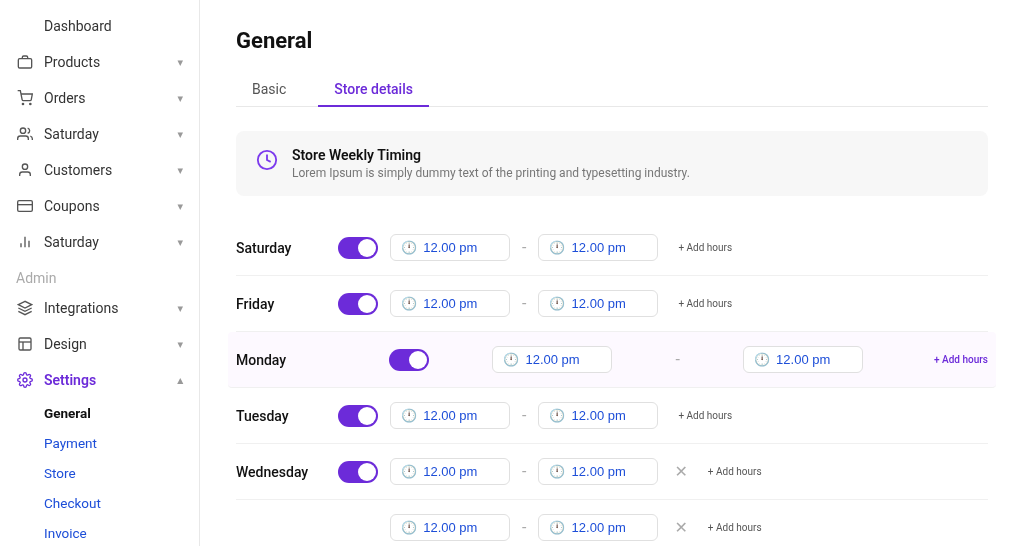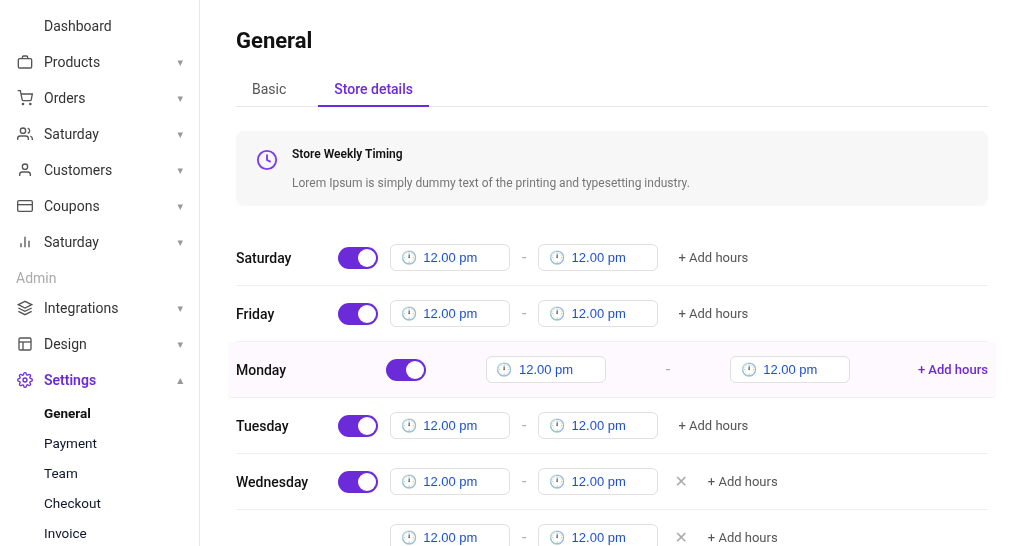"Store Weekly Timing" .card-title { font-size: 12px -> 14px; margin-bottom: 15px -> 3px }
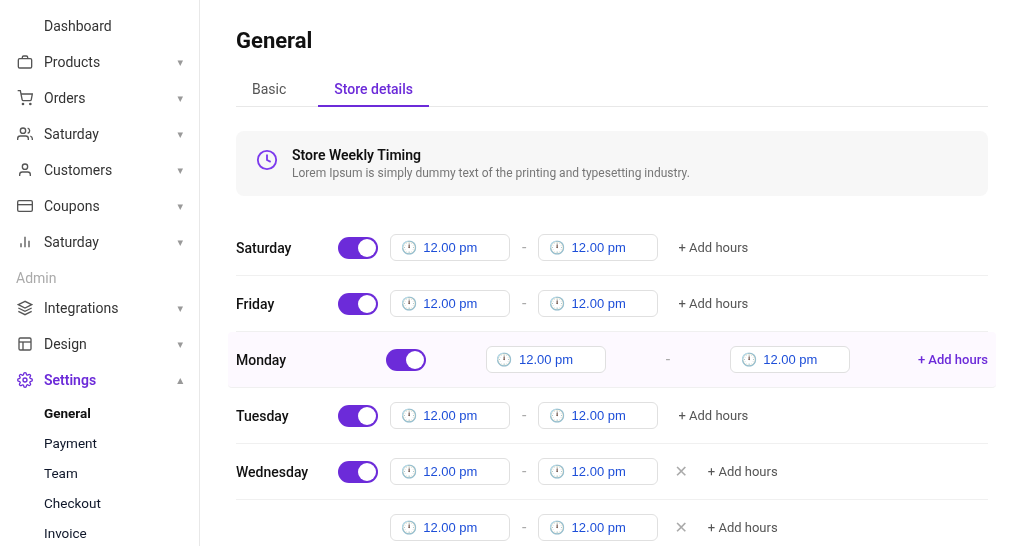"+ Add hours" .add-hours-btn { font-size: 13px -> 10px }
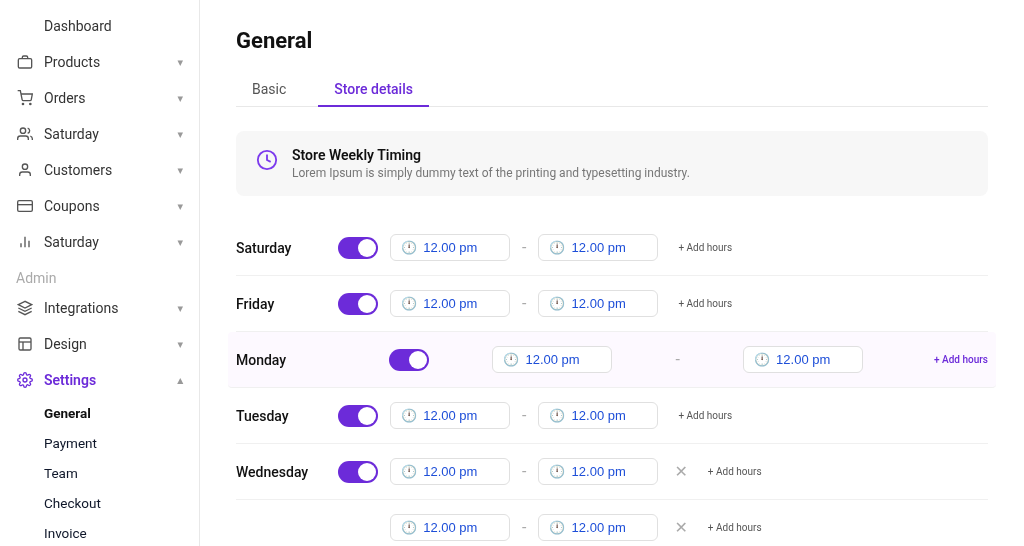"Payment" .sidebar-sub-item { color: #0f172a -> #1d4ed8 }
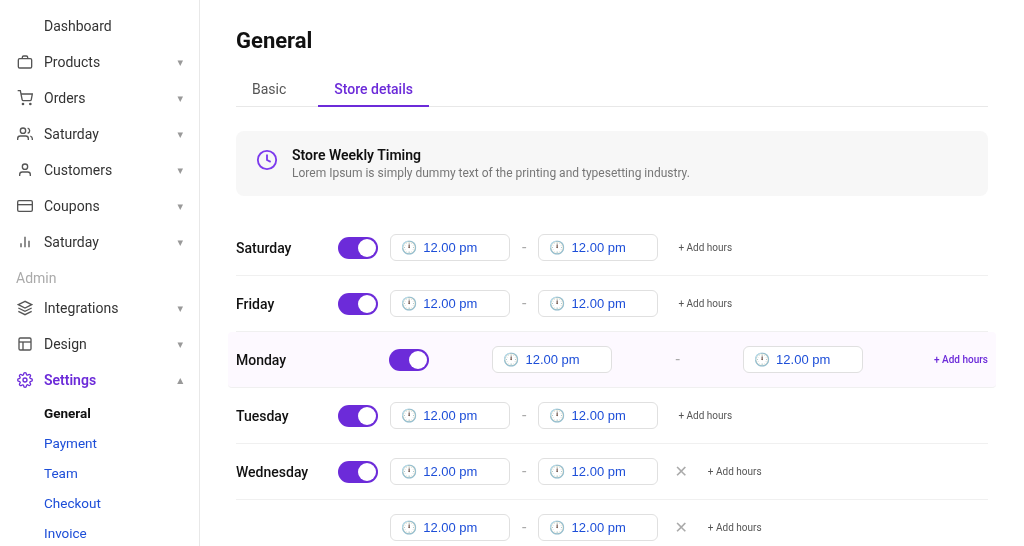"Team" span { text: Team -> Store }
